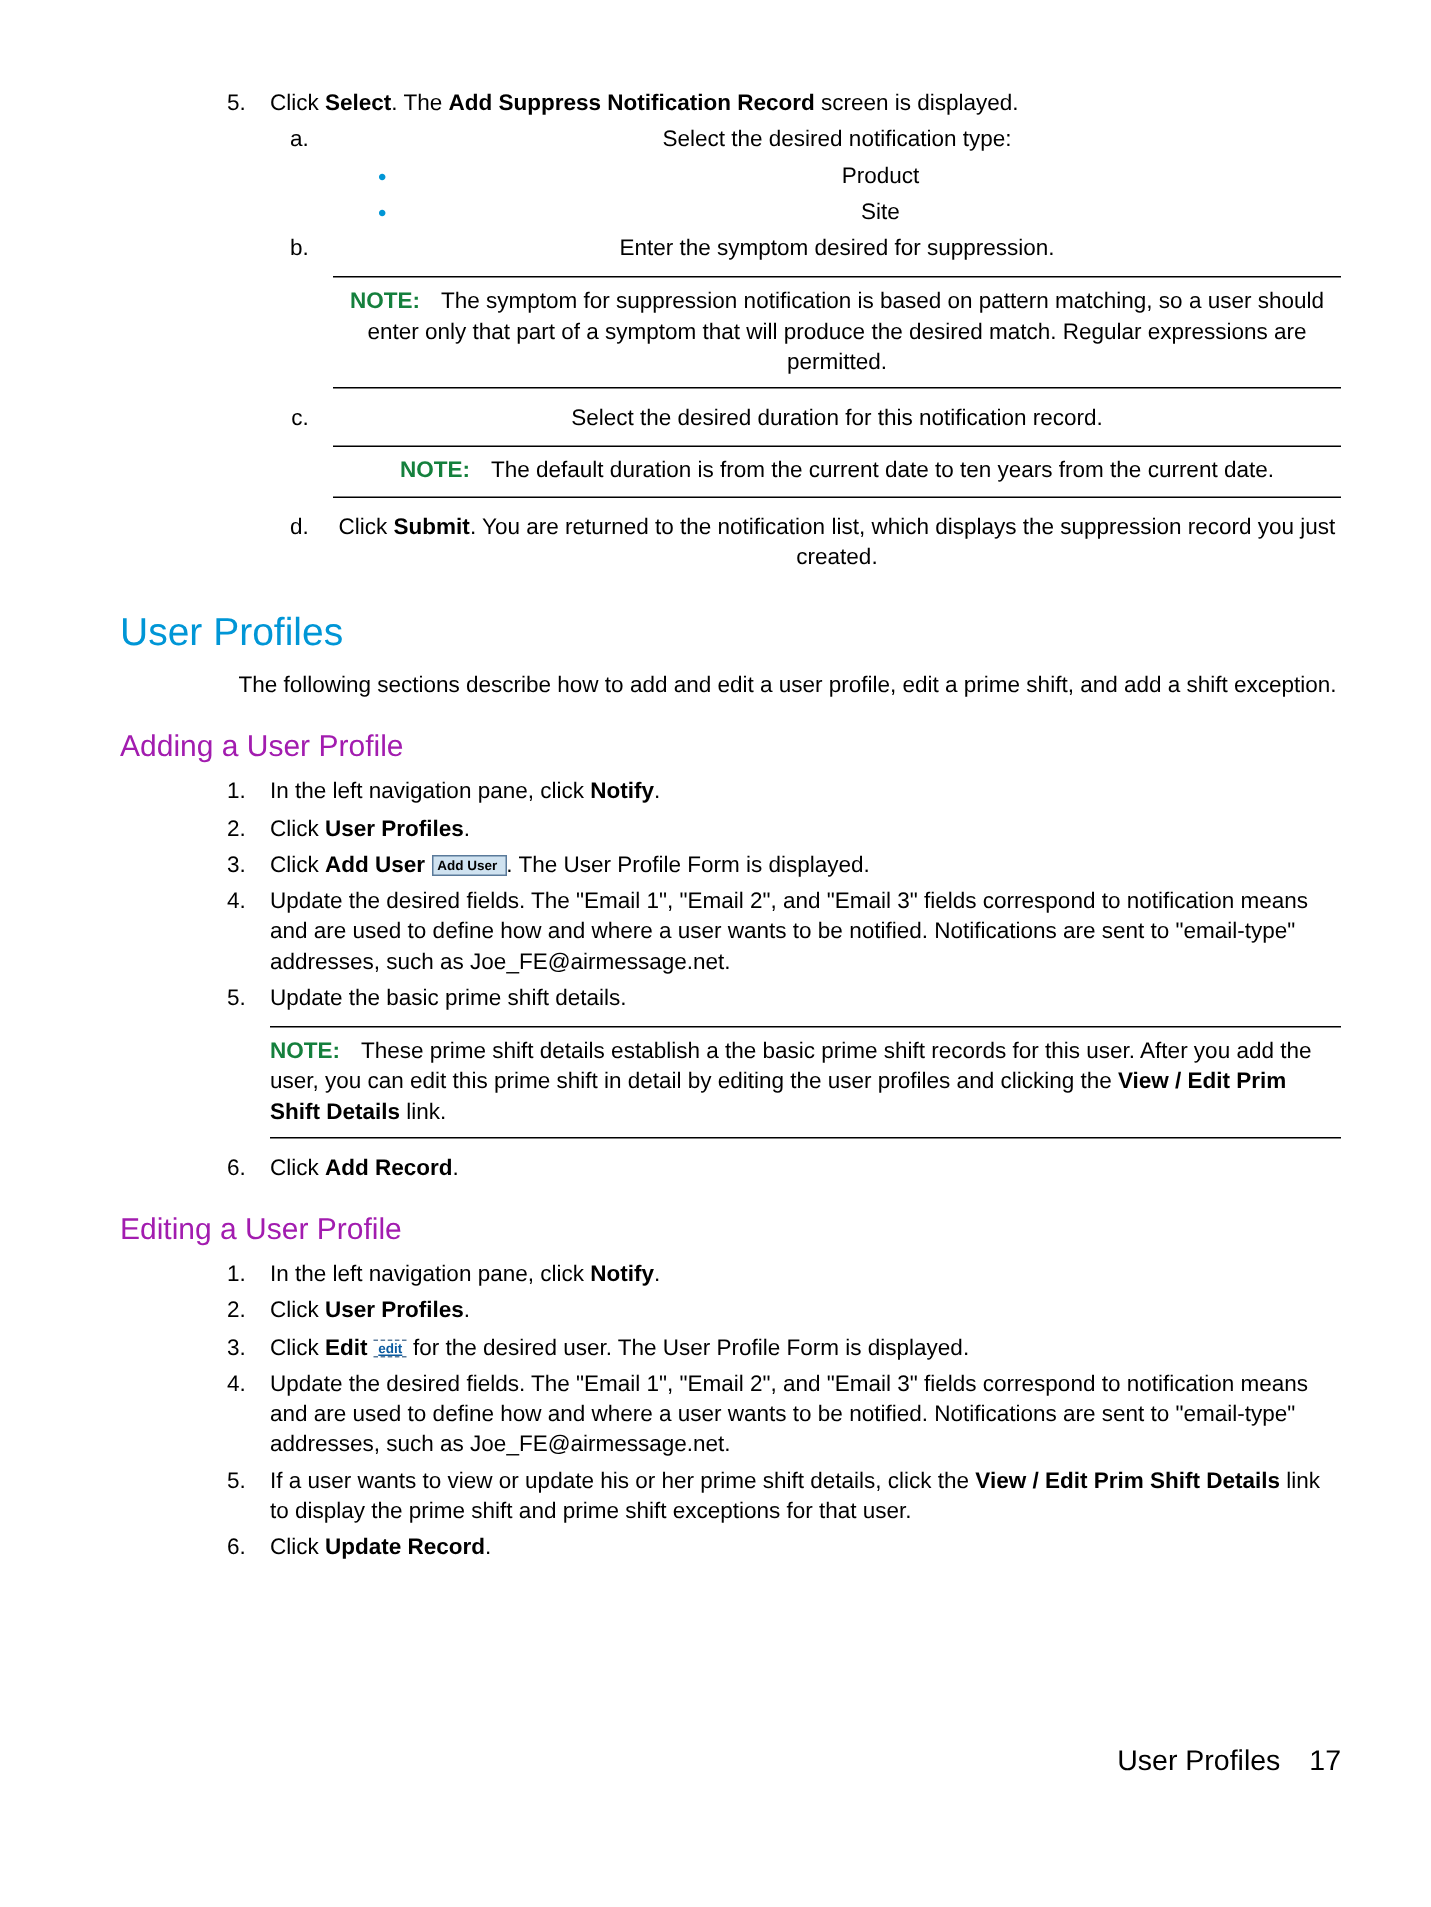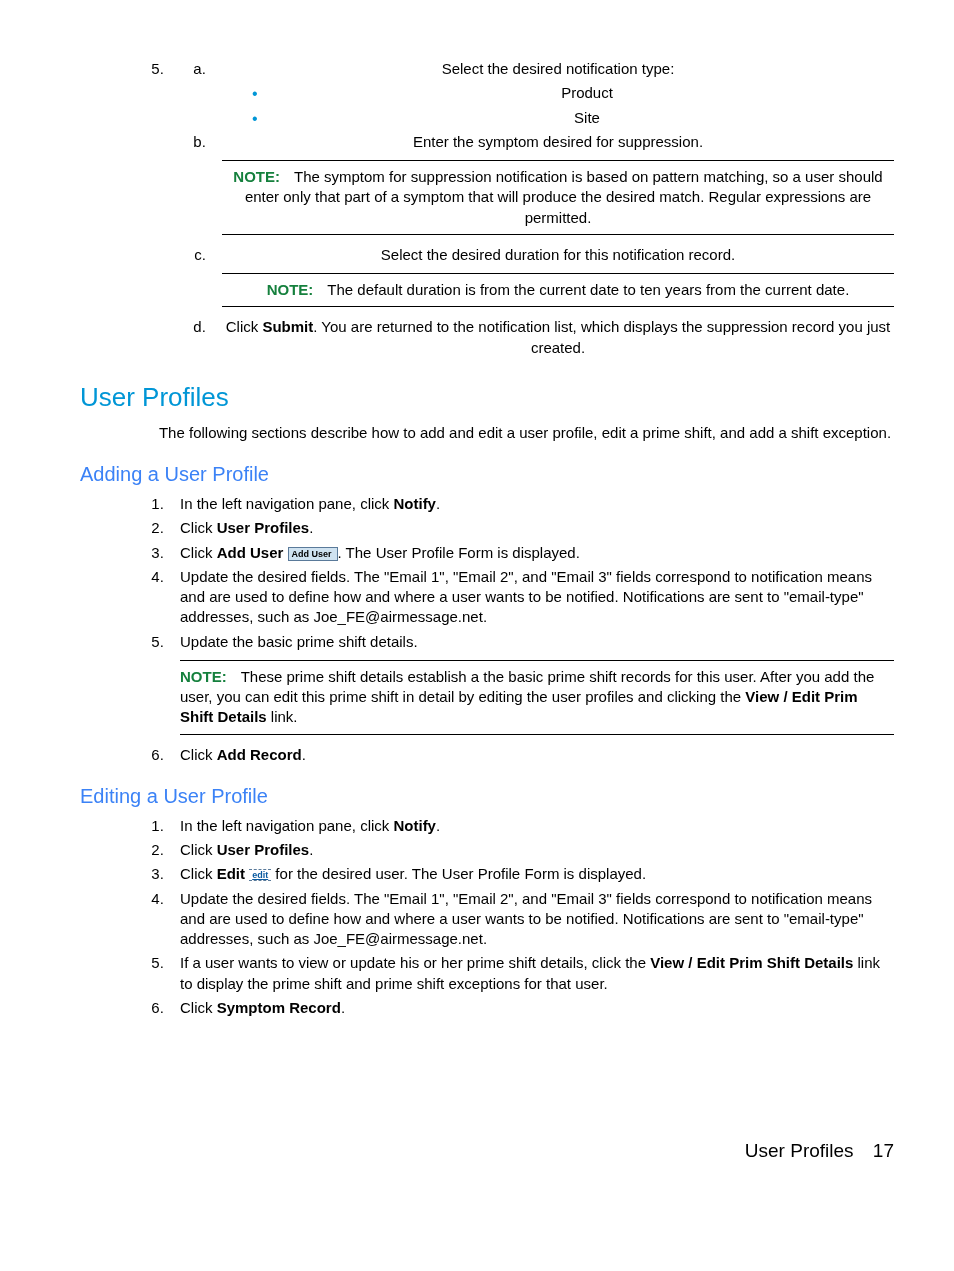"Click Select. The Add Suppress" span { html: none -> <span> <span>Click </span><span>Select</span><span>. The </span><span>Add Suppress Notification Record</span><span> screen is displayed.</span> </span> }
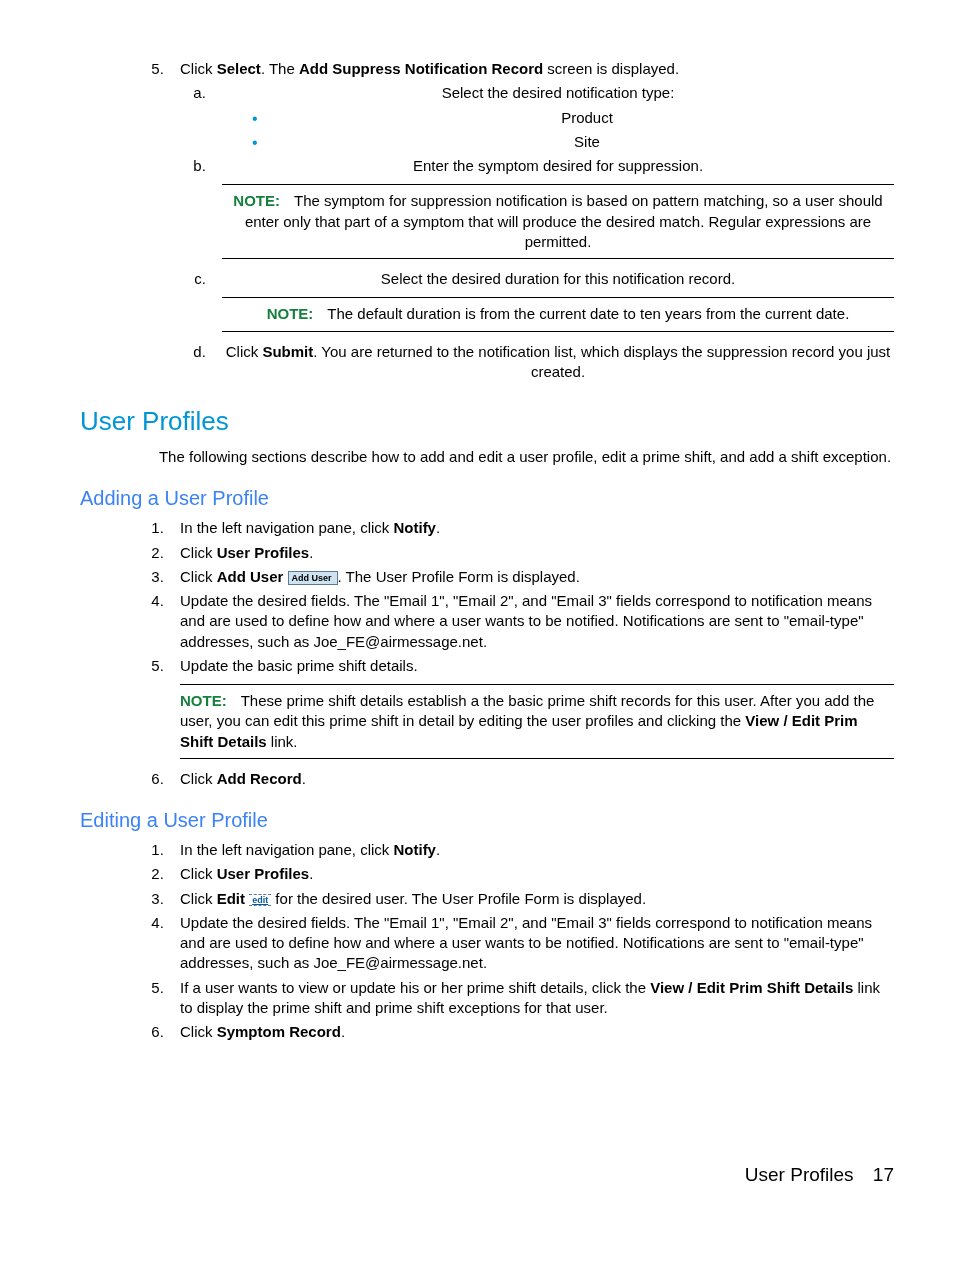"Adding a User Profile" .h2 { color: #3b82f6 -> #a21caf }
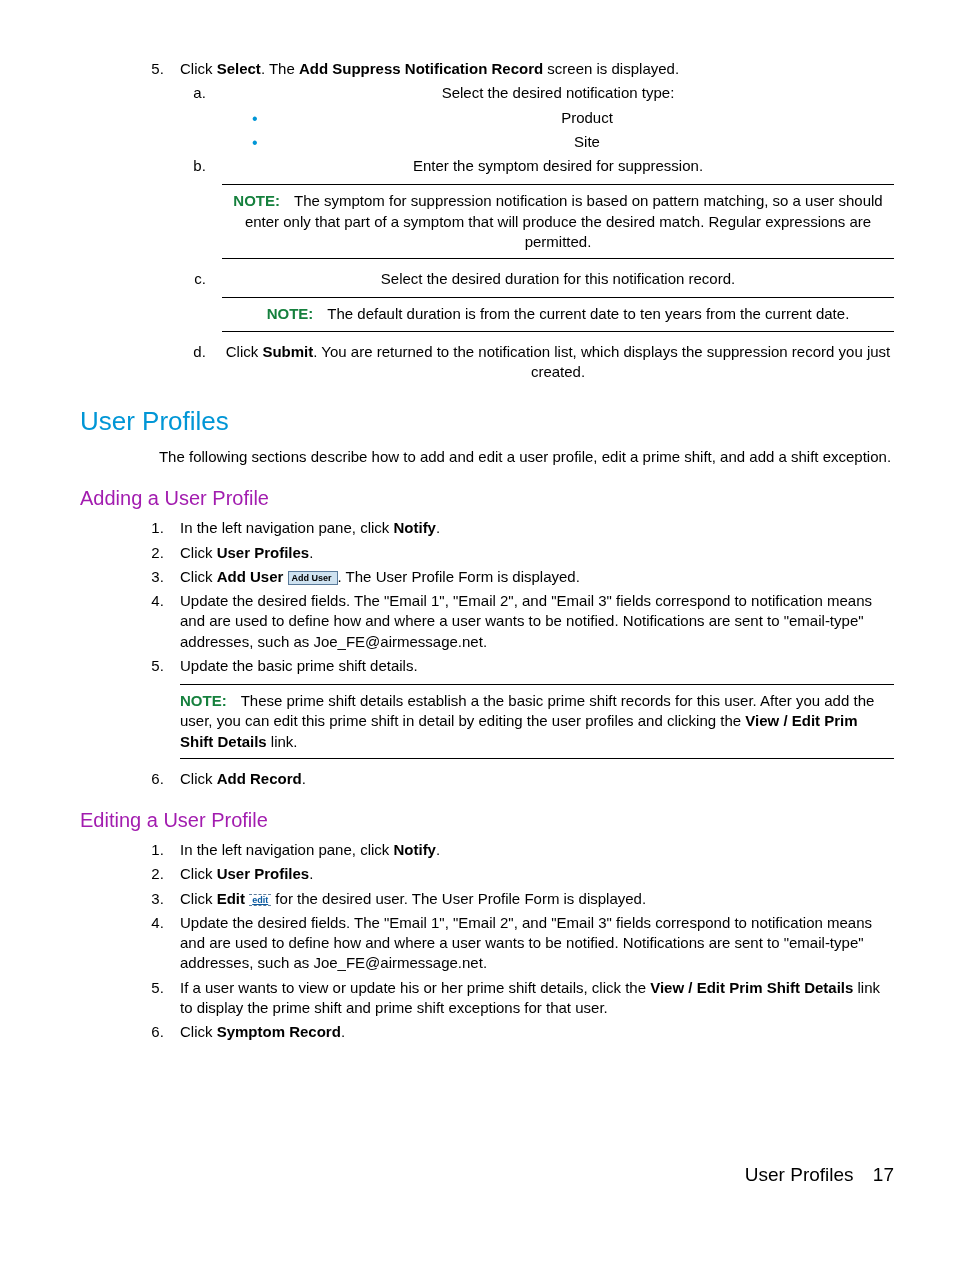"Symptom Record" span.bold { text: Symptom -> Update }
